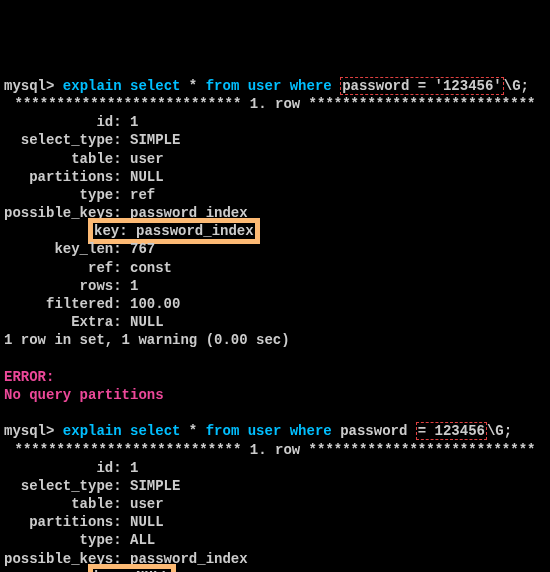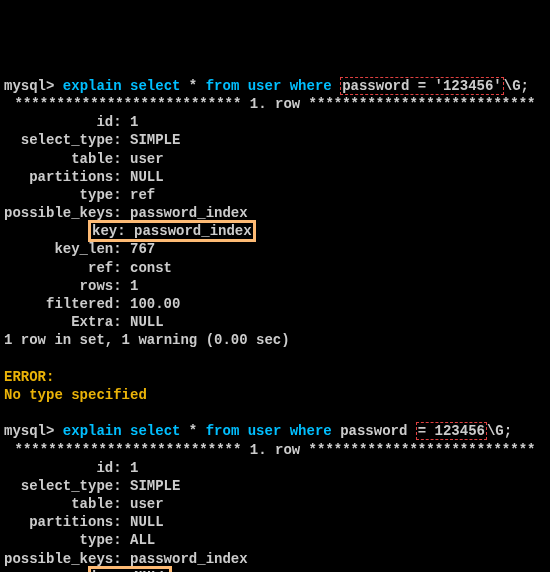"key: password_index" .redbox { border: 3px solid #fdba74 -> 5px solid #fdba74 }
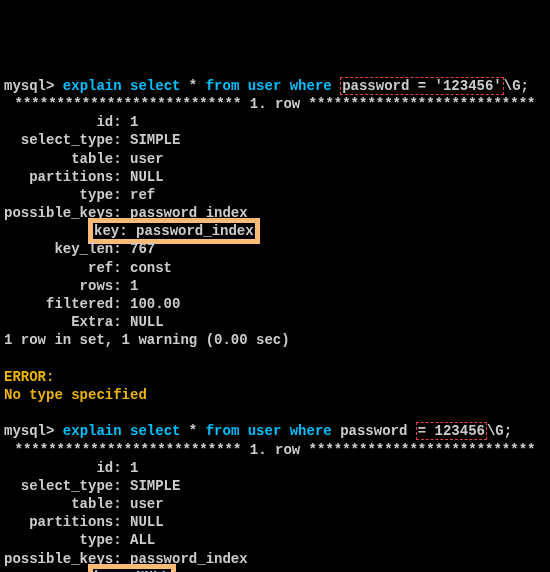"ERROR:" .error { color: #eab308 -> #ec4899 }
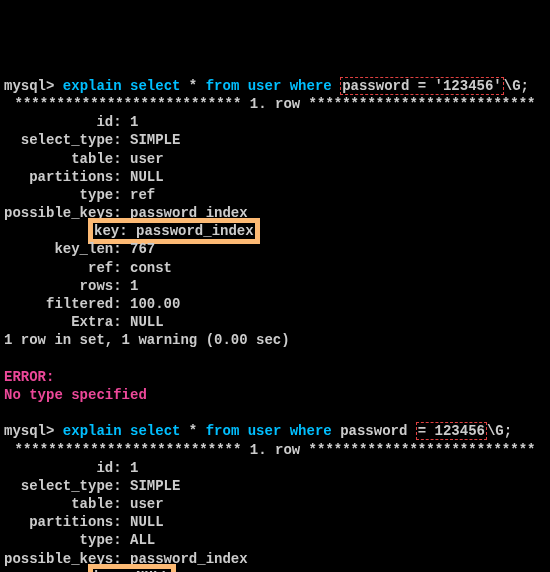"No type specified" span.line { text: type specified -> query partitions }
